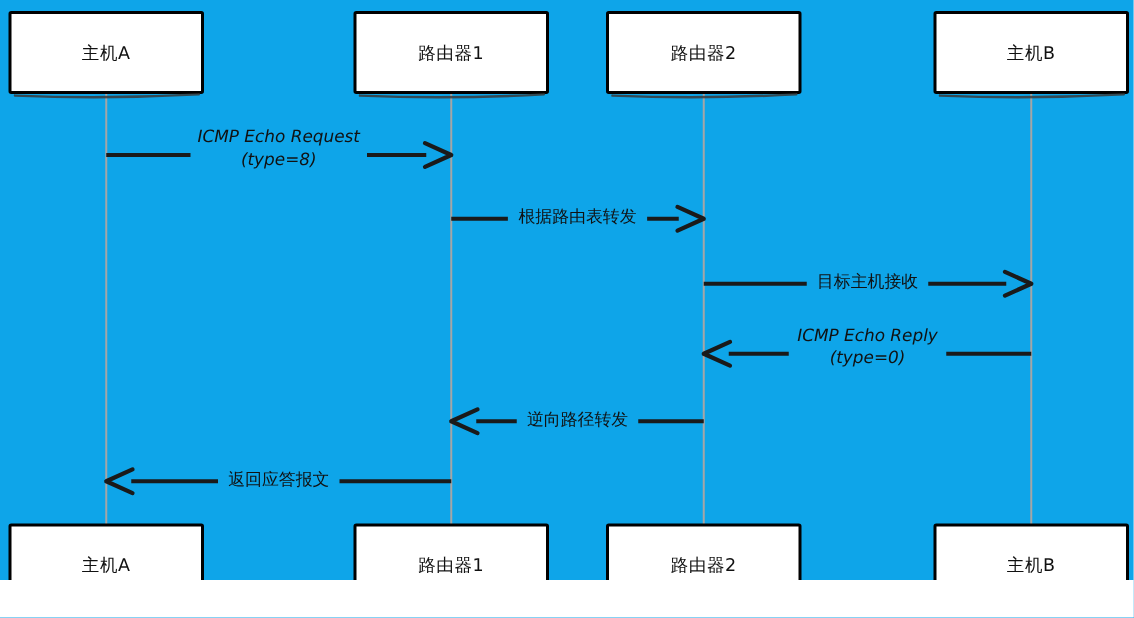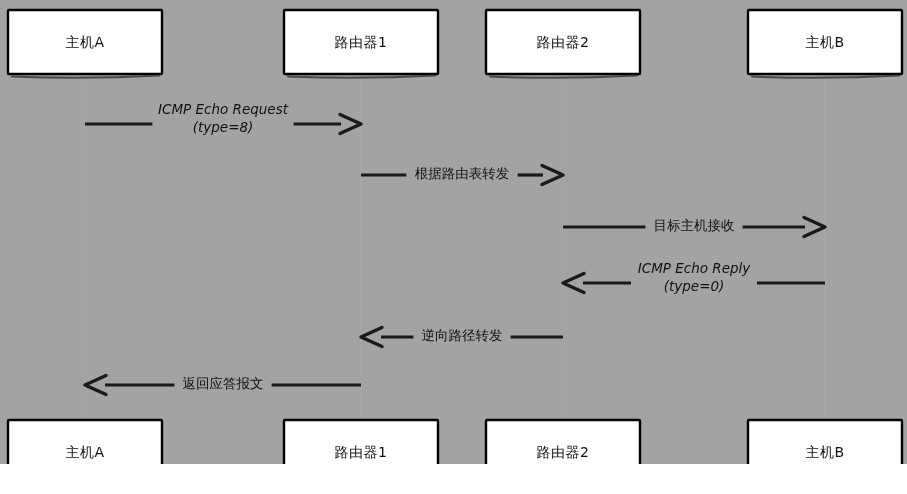"主机A" #diagram-root { background: #a3a3a3 -> #0ea5e9 }
